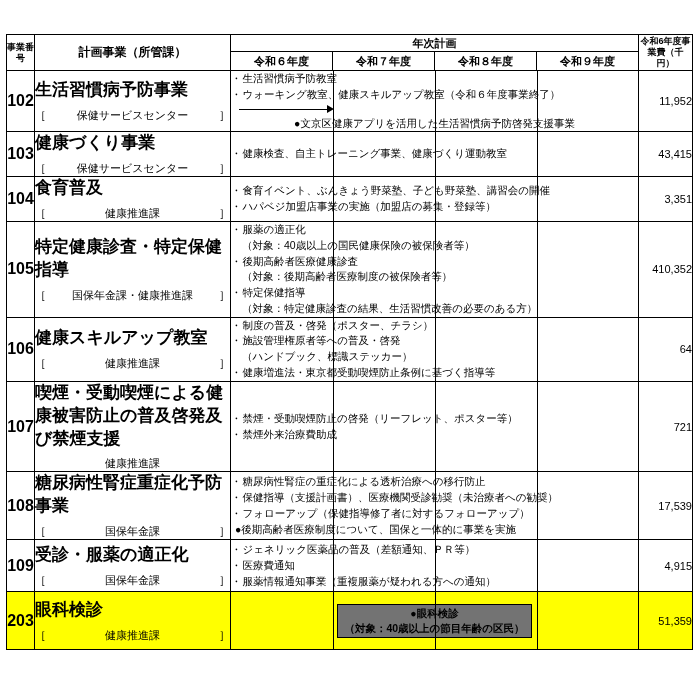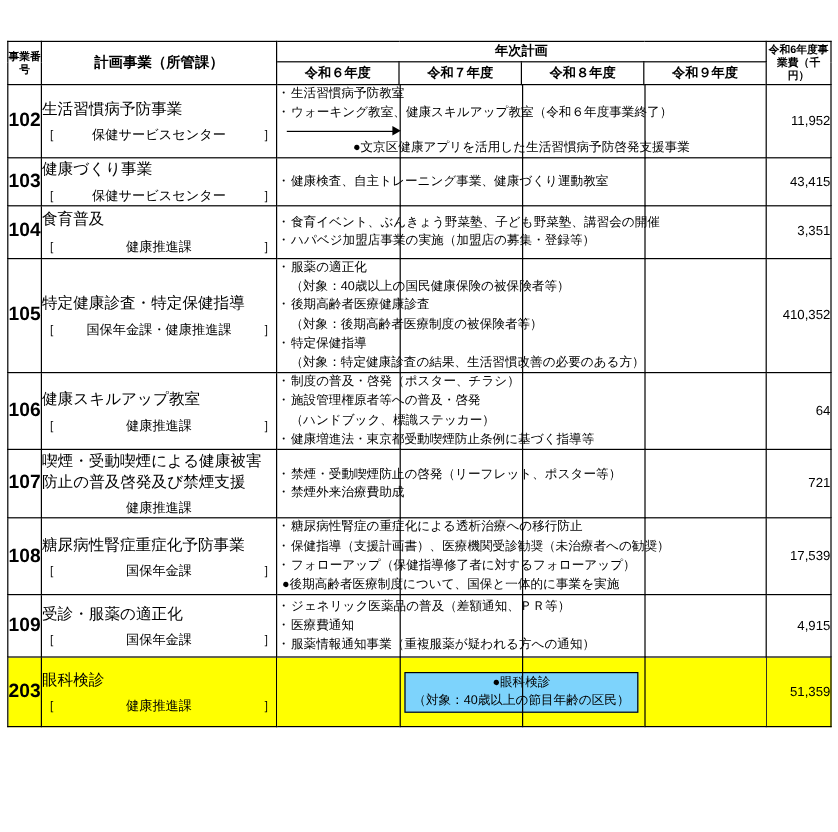"生活習慣病予防事業" .name-title { font-size: 13px -> 17px; font-weight: normal -> bold }
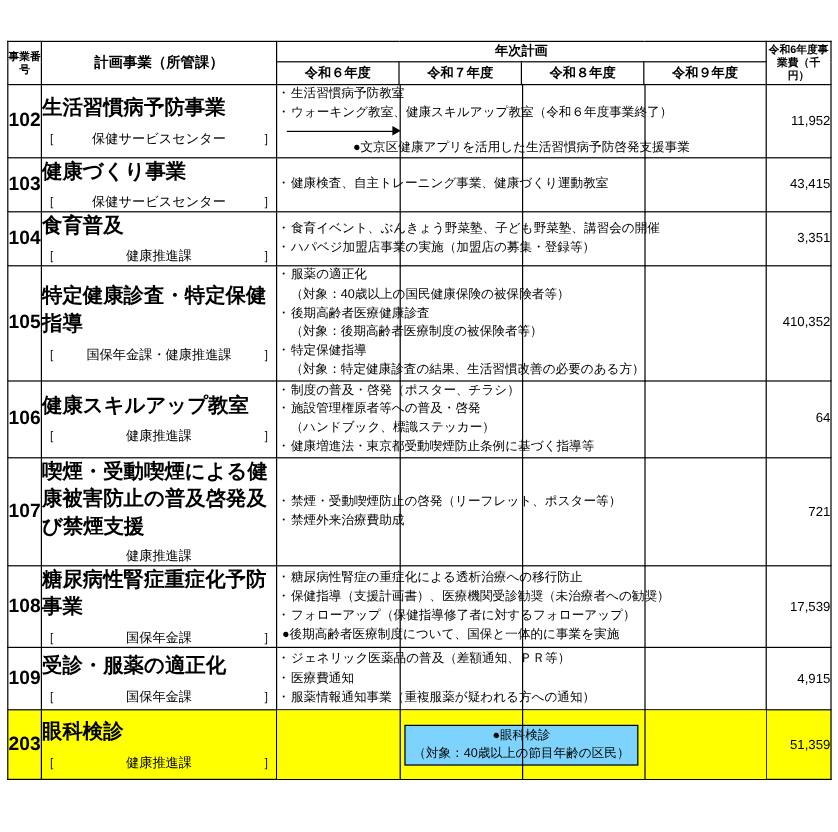"●眼科検診" .yellow-box { background: #7dd3fc -> #737373; font-weight: normal -> bold }
